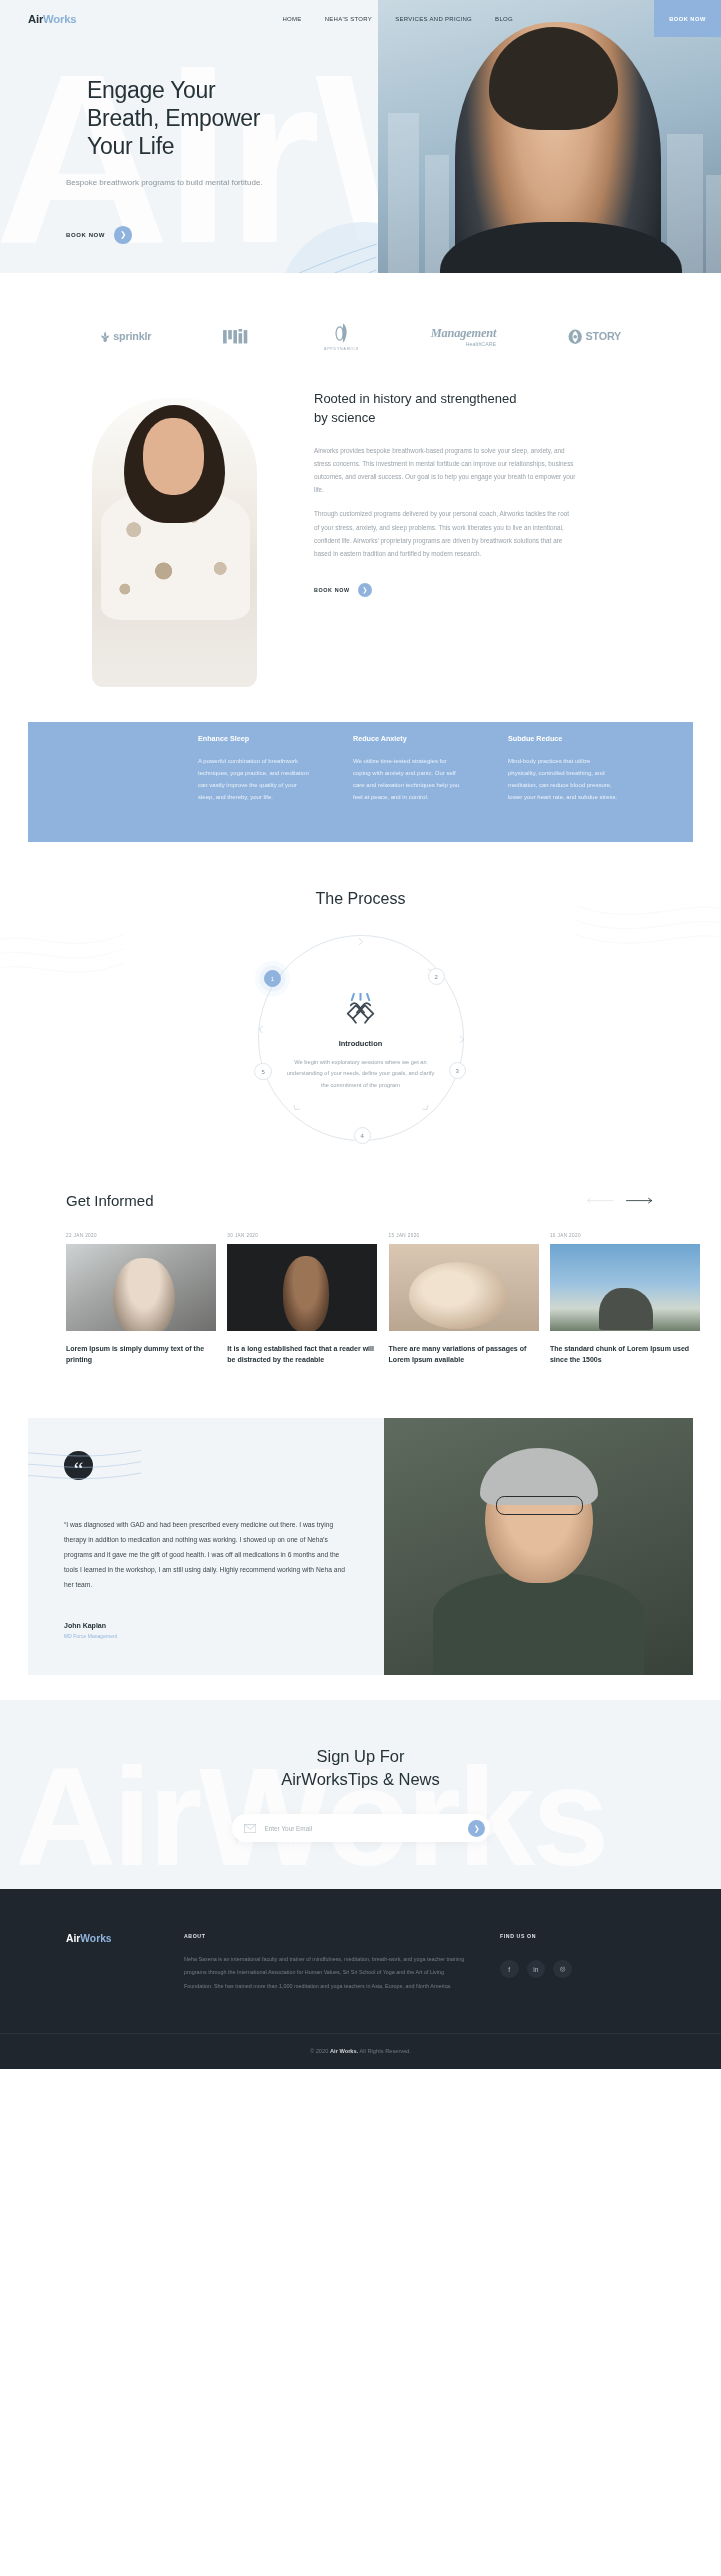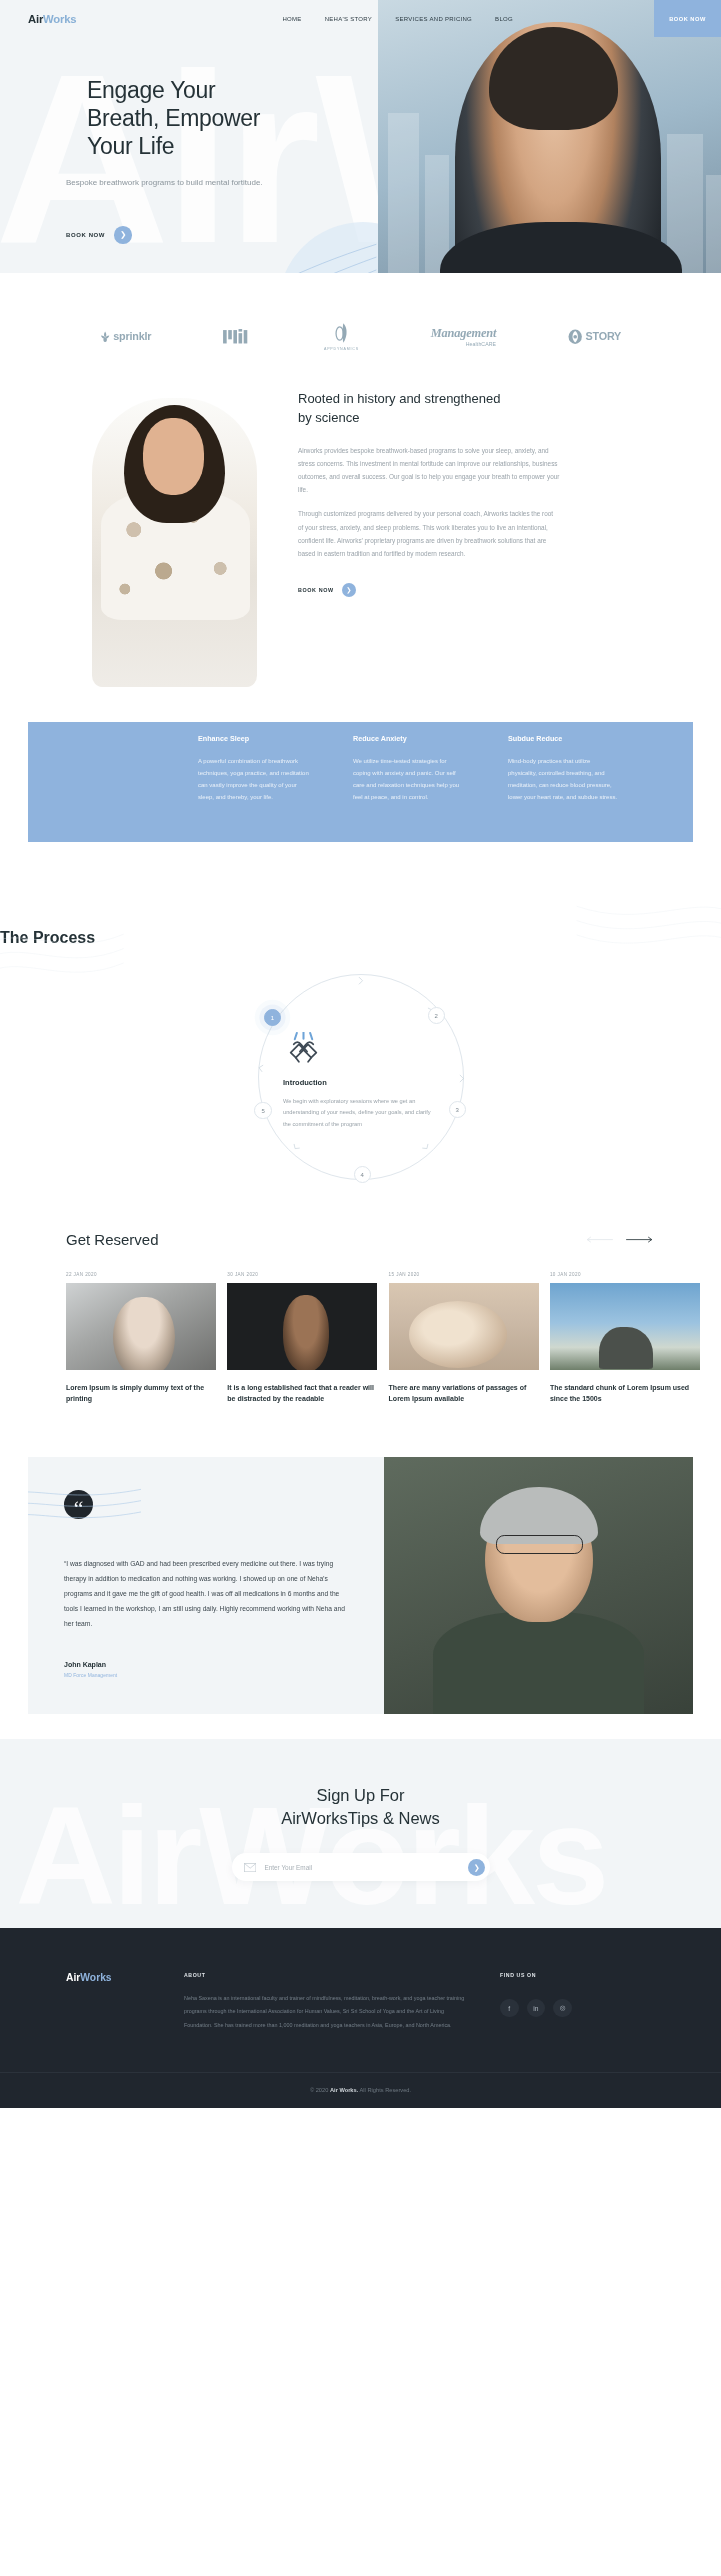"Rooted in history and strengthened" .rooted-body { gap: 8px -> 24px }
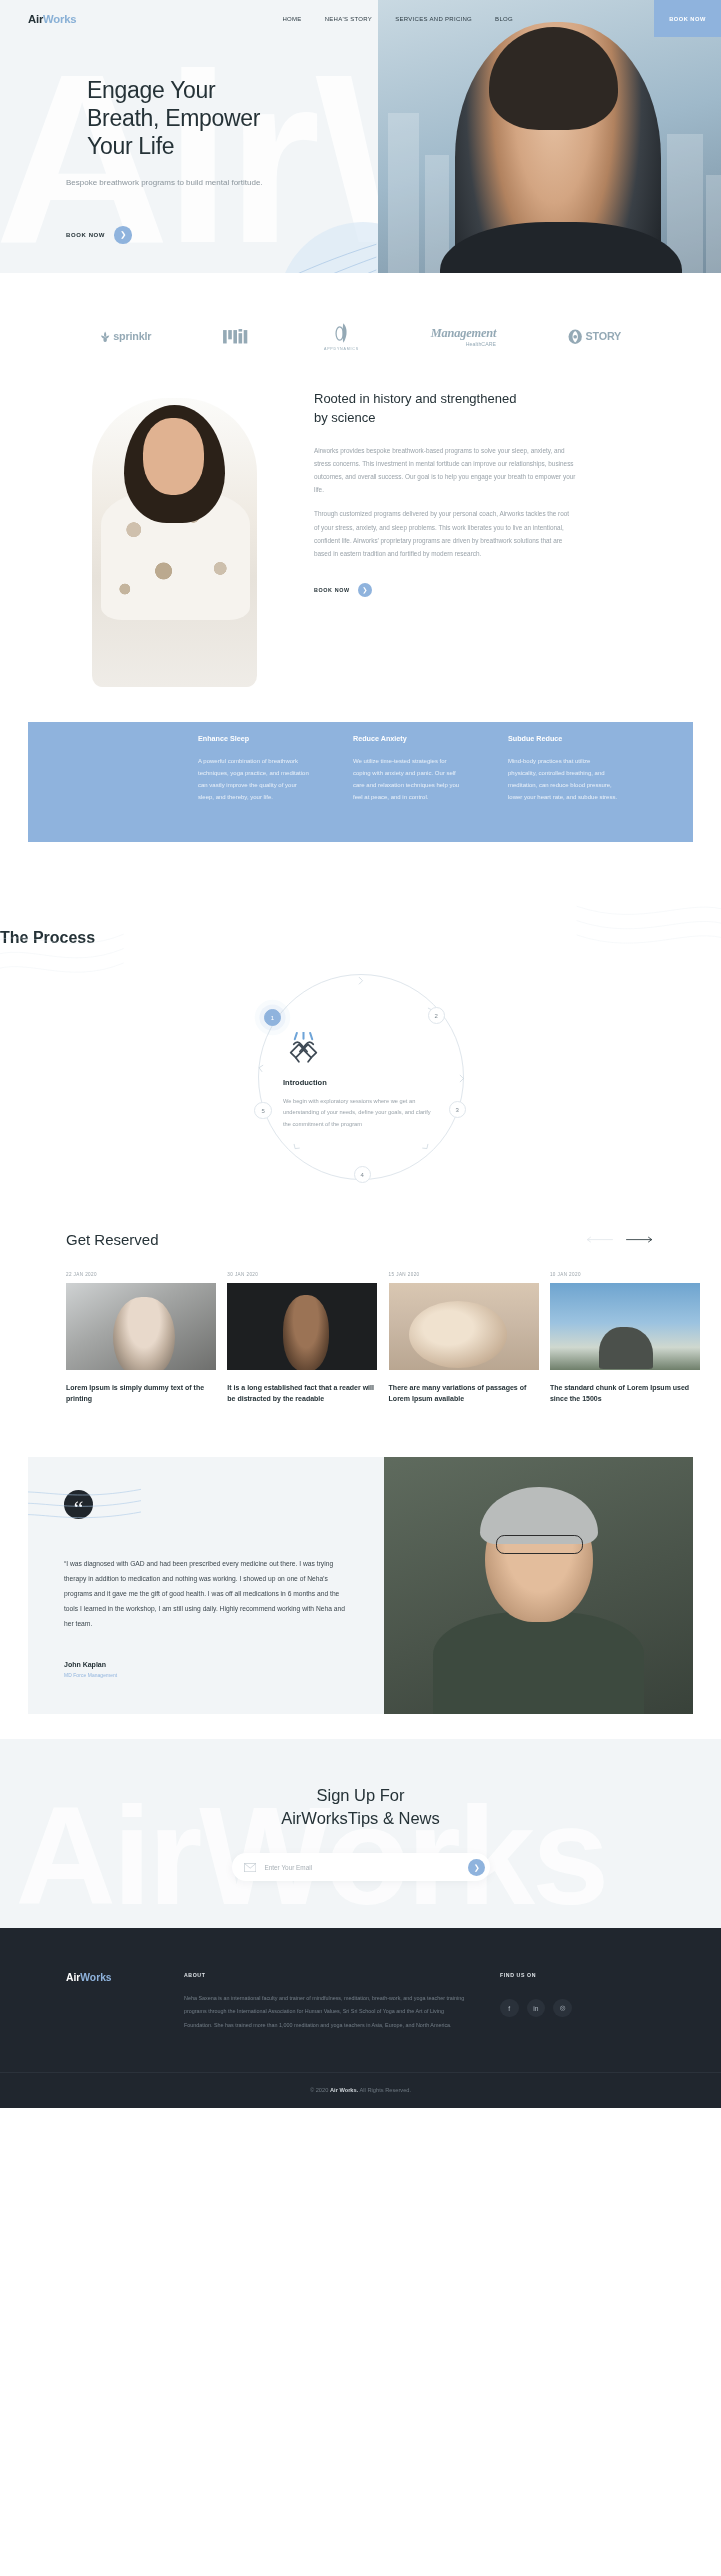"The Process" .process-h2 { font-weight: 700 -> 400; margin-top: 39px -> none; text-align: left -> center }
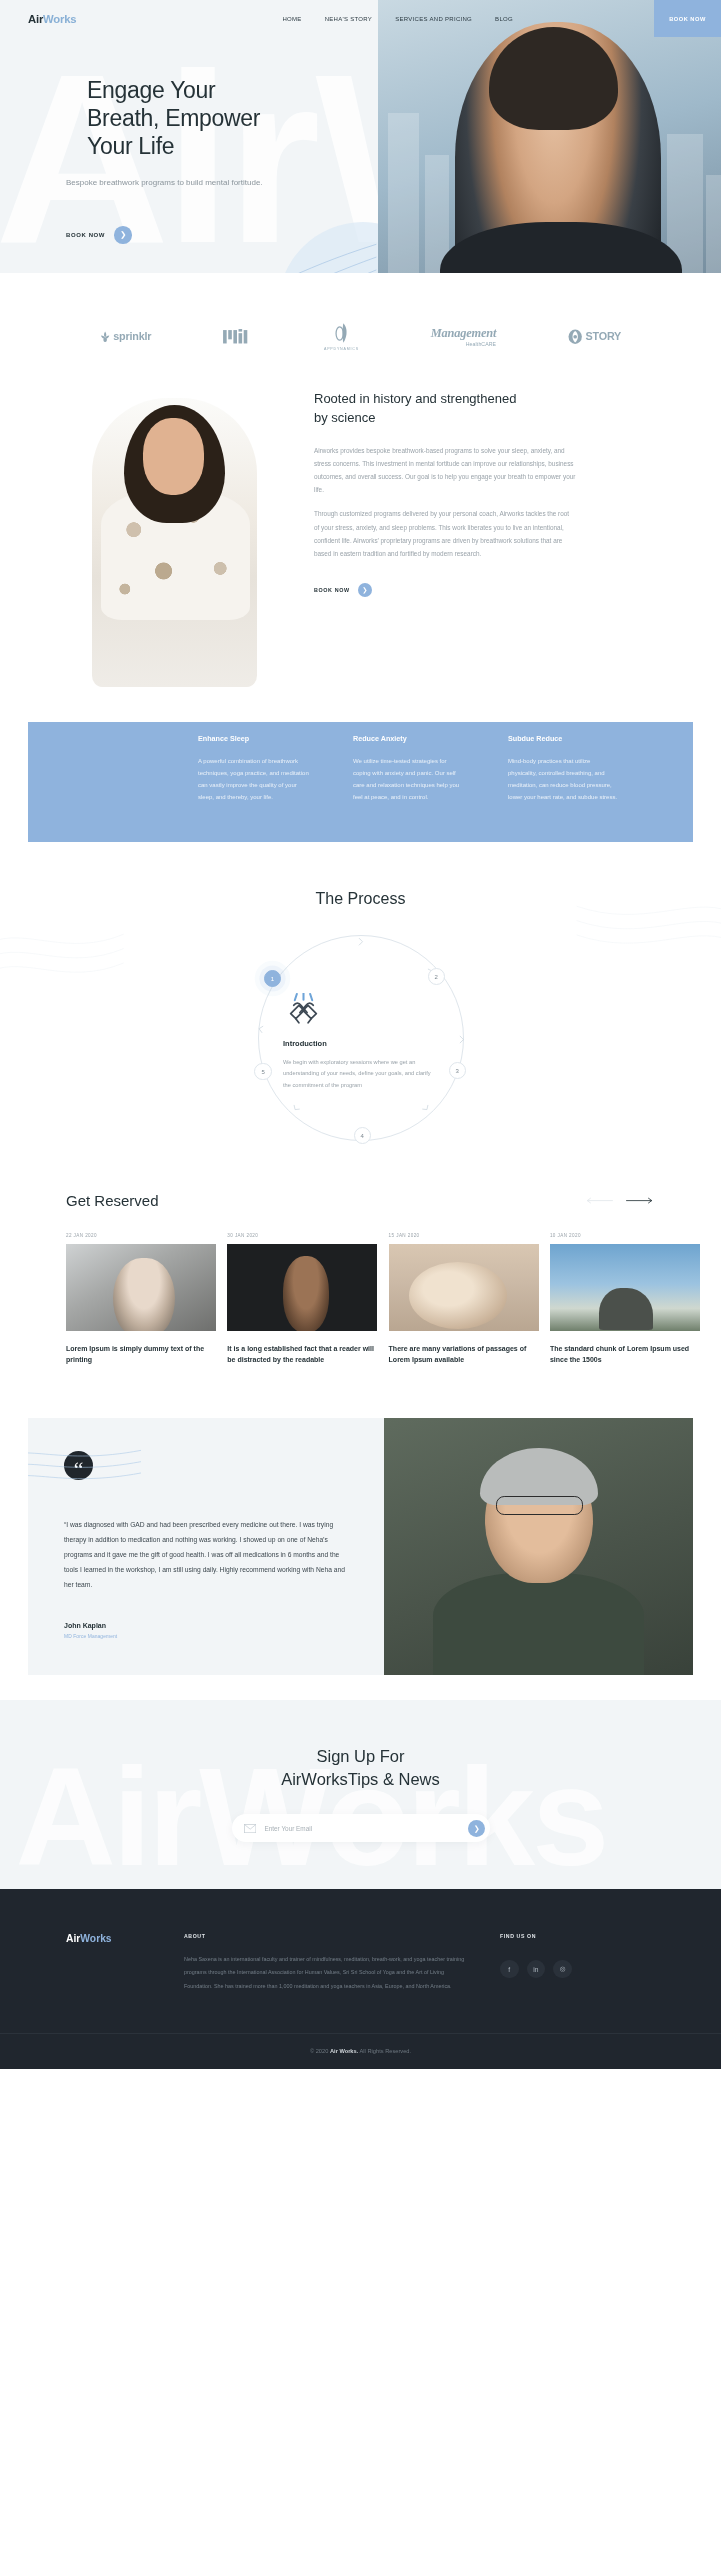"Introduction" .wheel-center { text-align: left -> center }
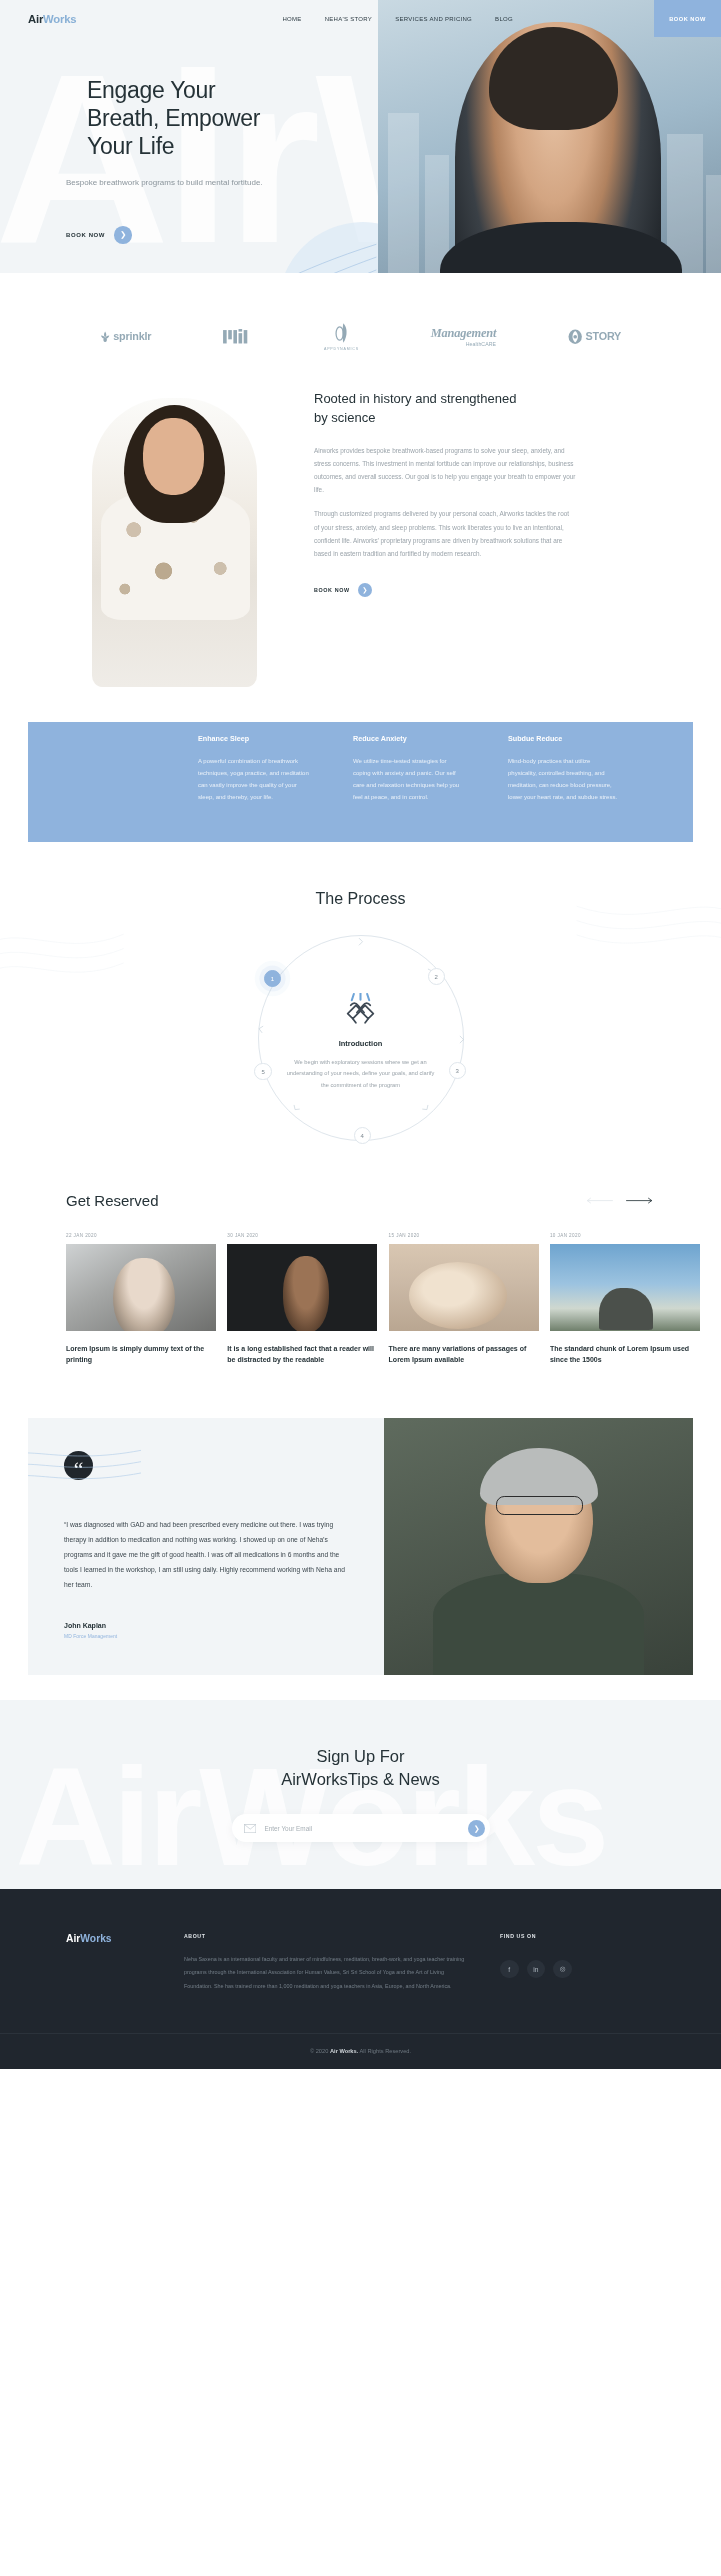"Get Reserved" h2.informed-h2 { text: Reserved -> Informed }
